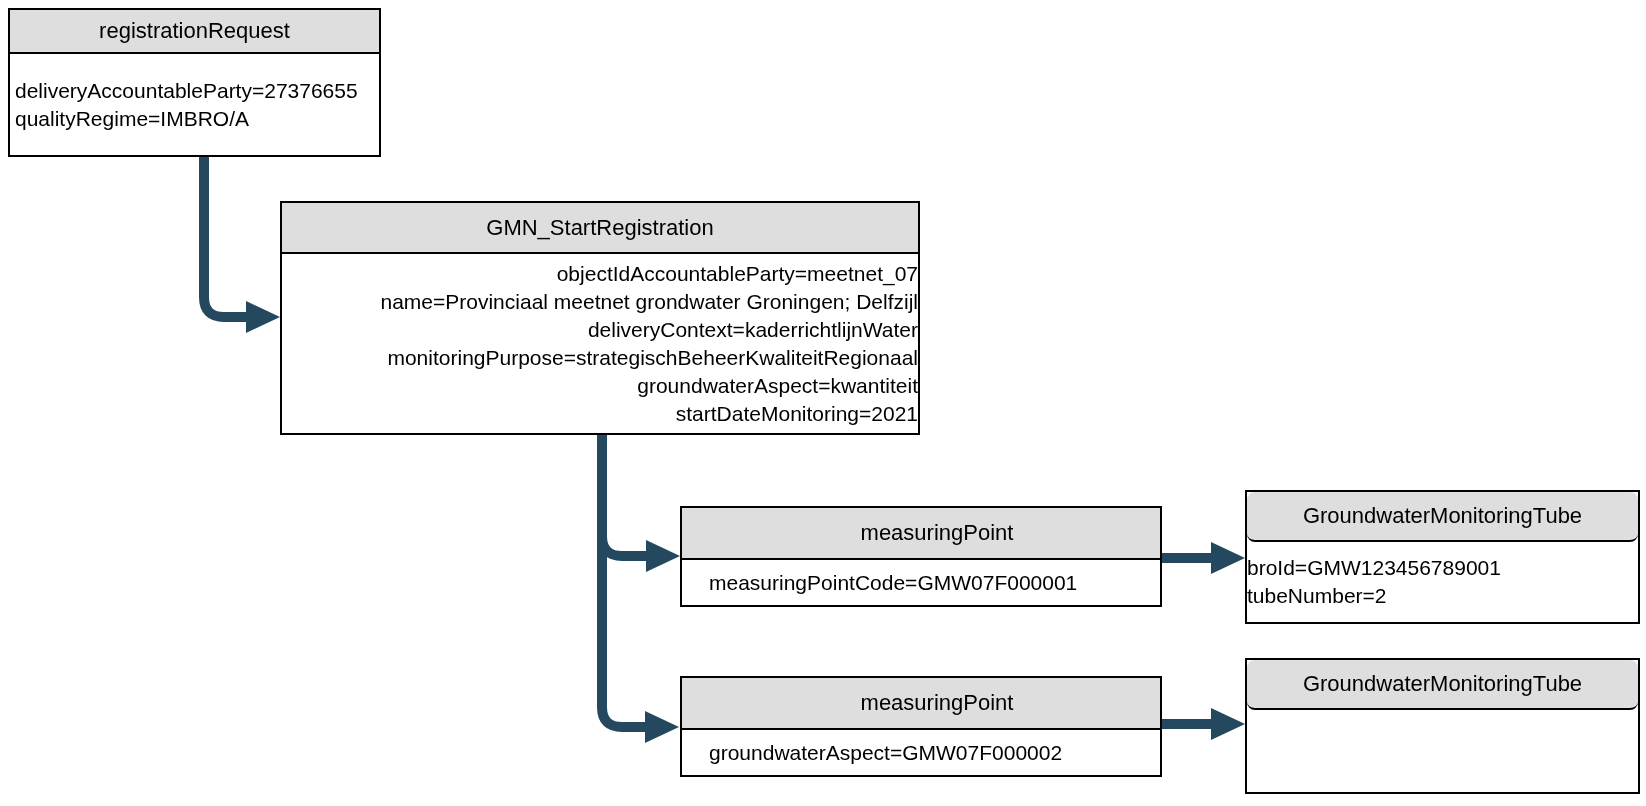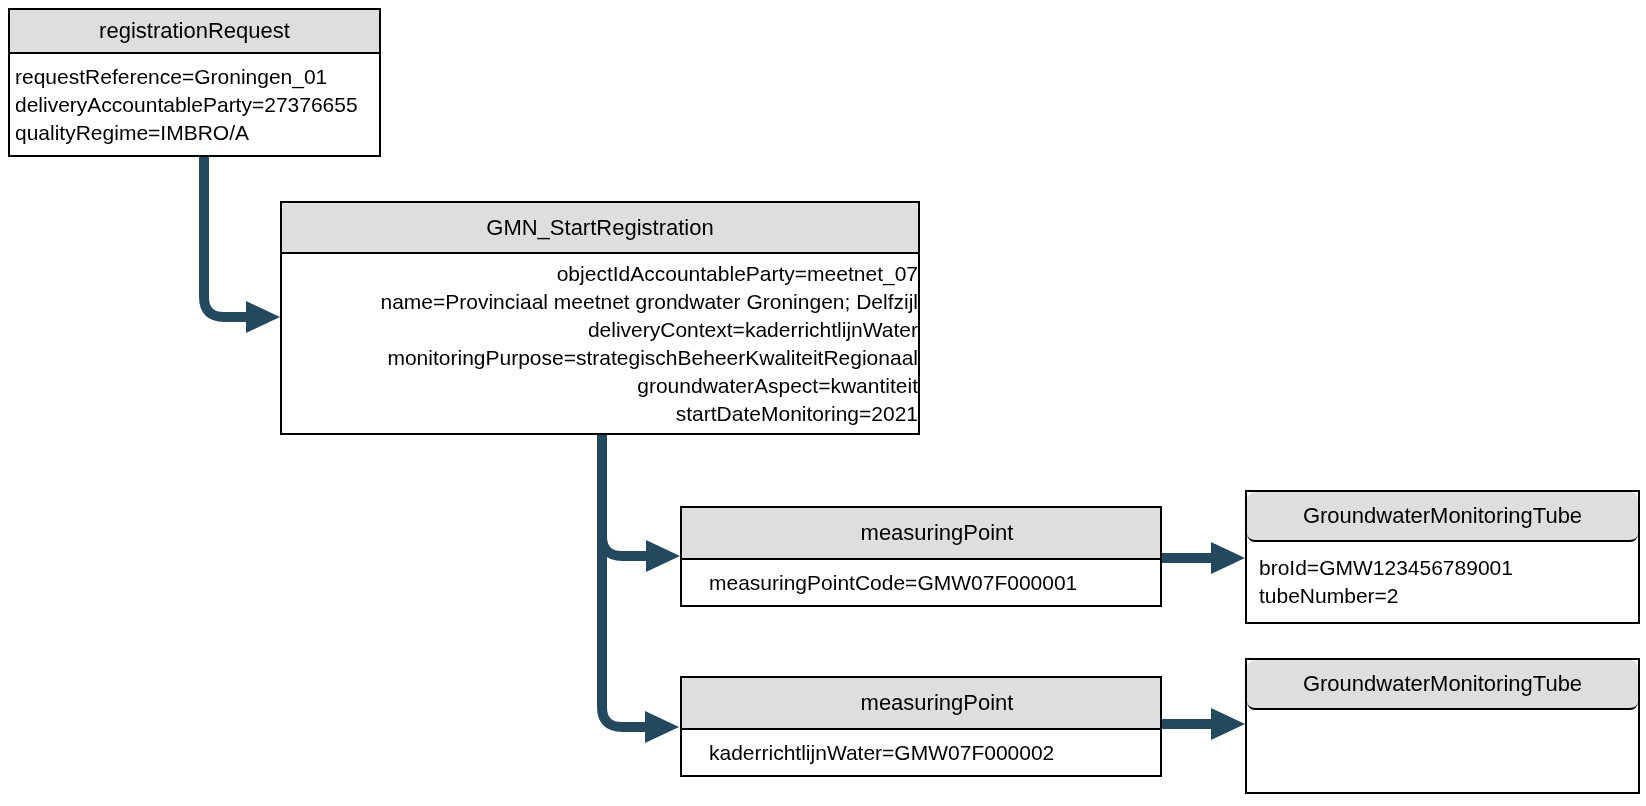"requestReference=Groningen_01" div.fl { html: <div>requestReference=Groningen_01</div> -> none }
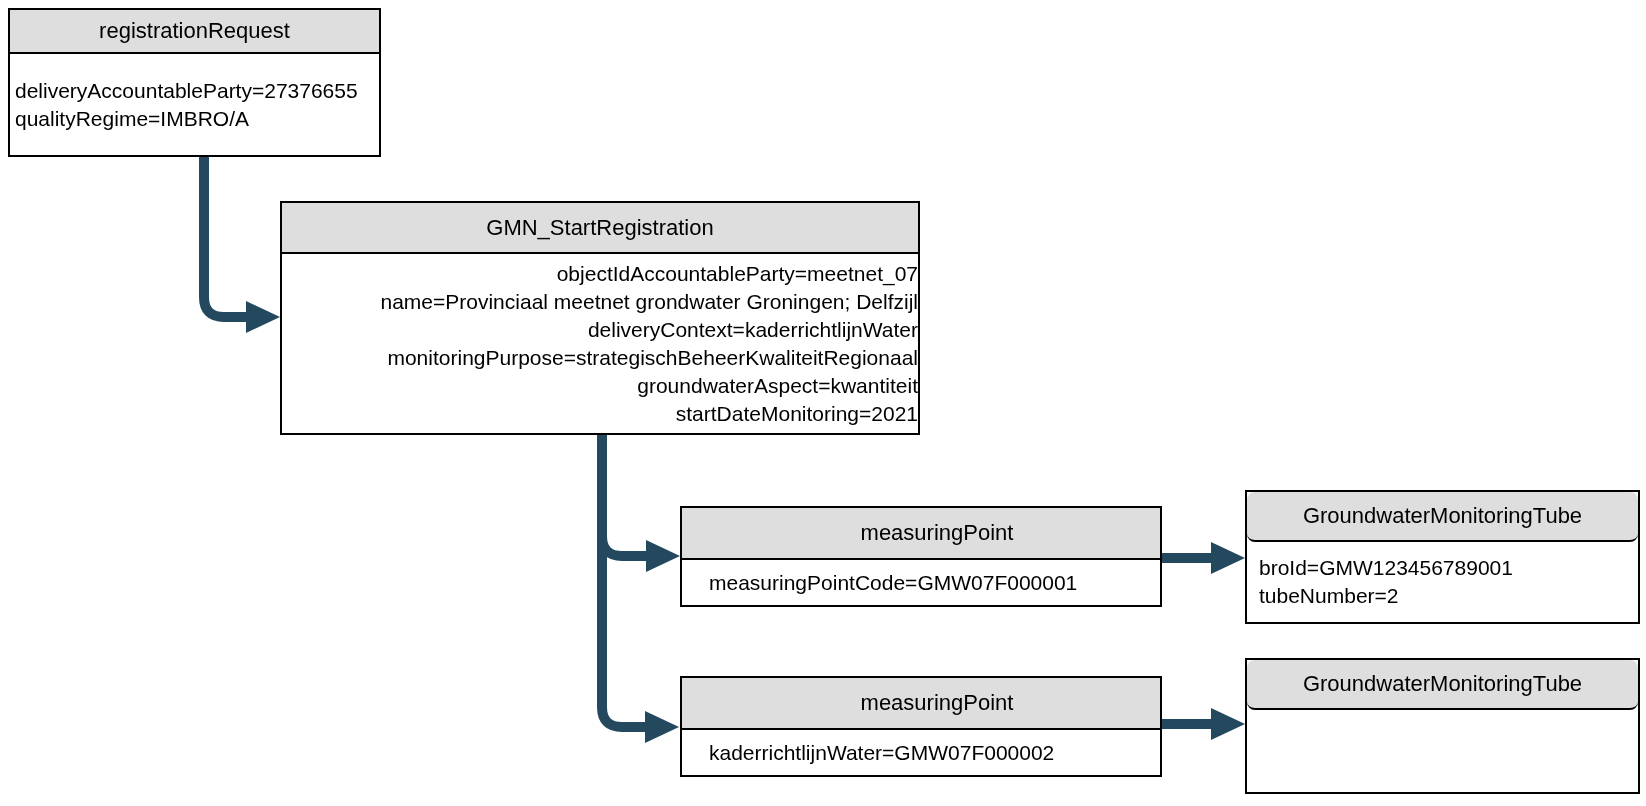"broId=GMW123456789001" .n-tube1 .body,.n-tube2 .body { padding-left: 12px -> none }
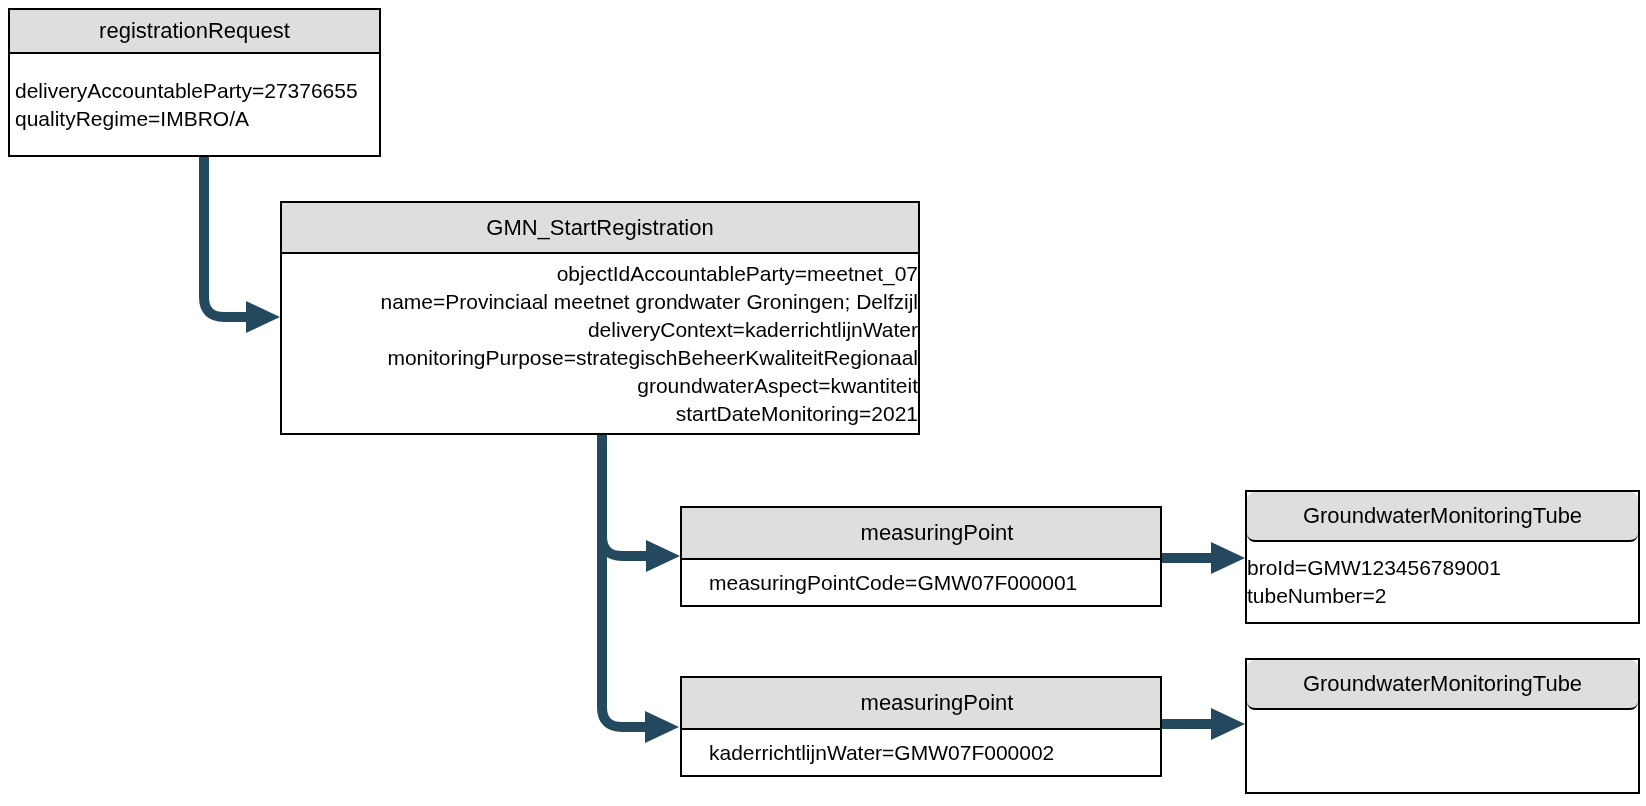"kaderrichtlijnWater=GMW07F000002" div.fl { text: kaderrichtlijnWater -> groundwaterAspect }
